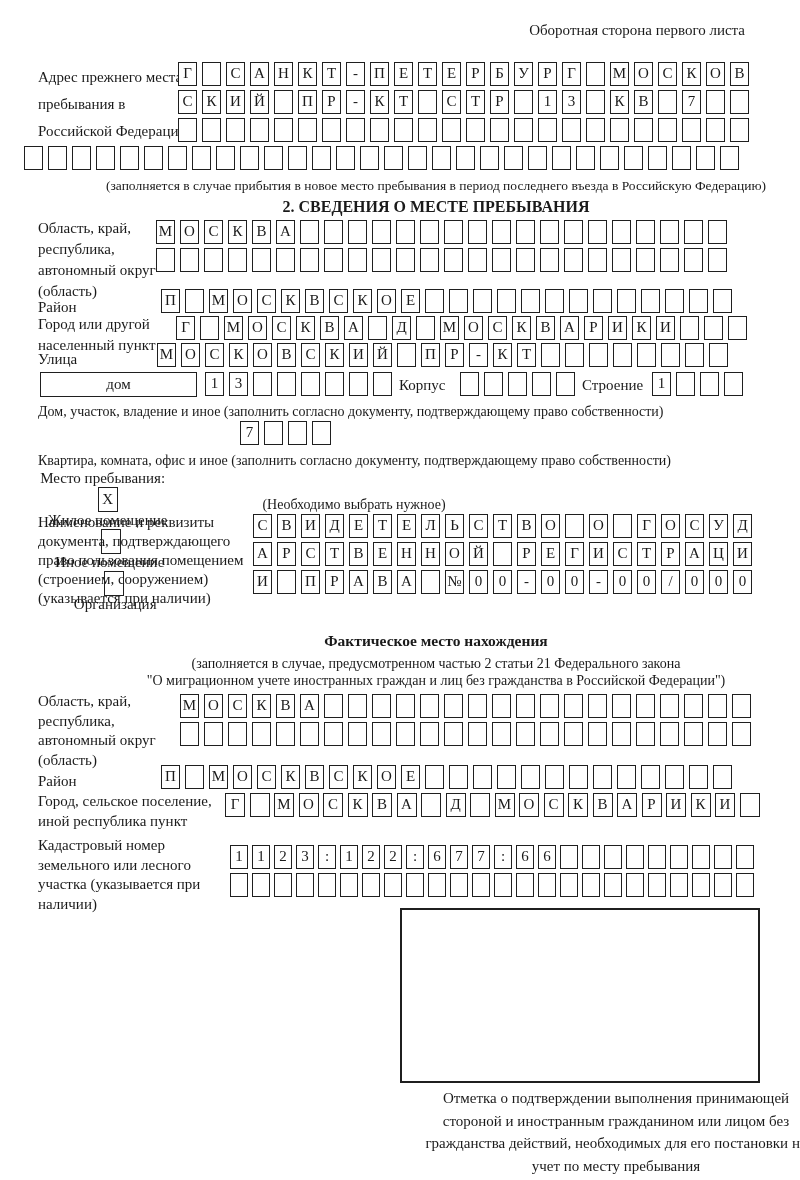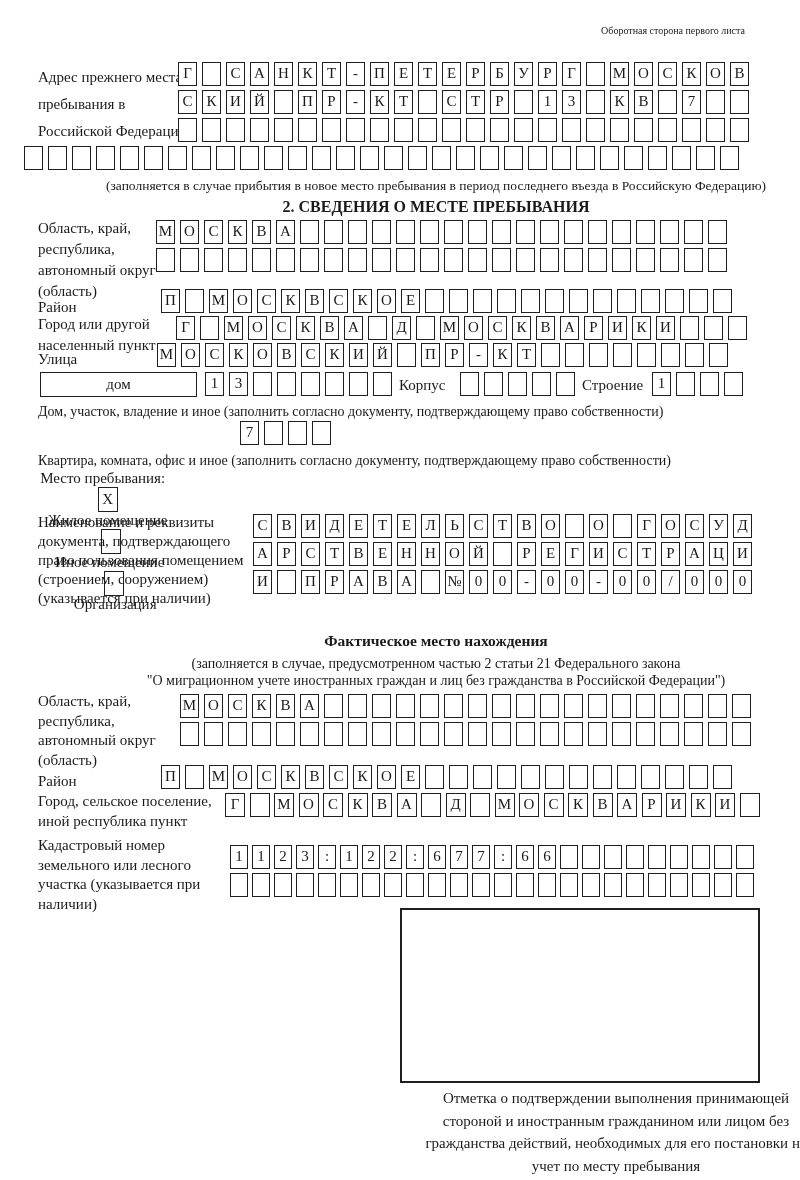"Оборотная сторона первого листа" #back-note { font-size: 10px -> 15px }
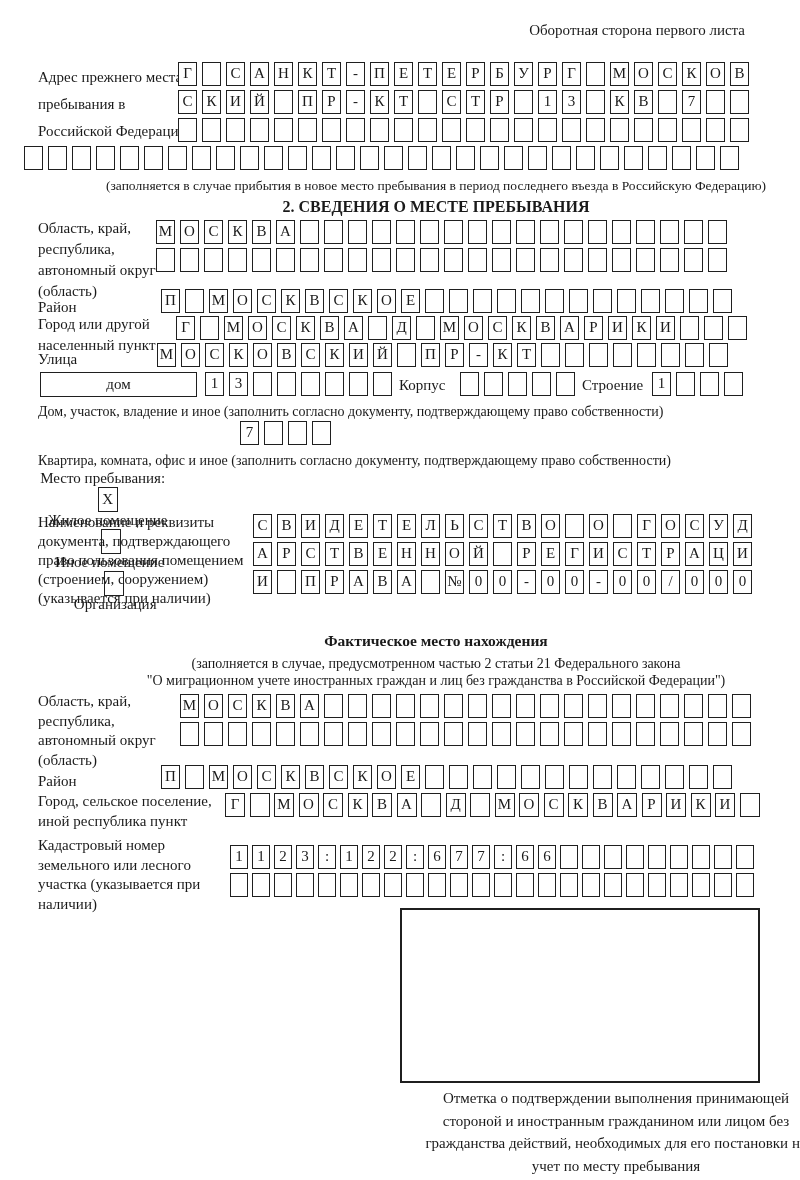"(Необходимо выбрать нужное)" div.note { html: none -> <div>(Необходимо выбрать нужное)</div> }
